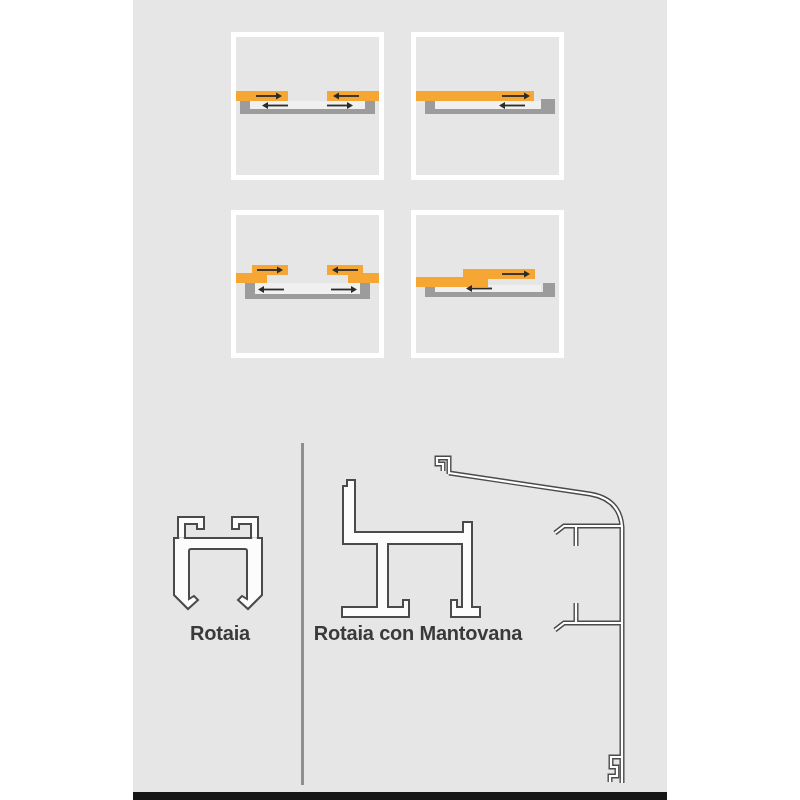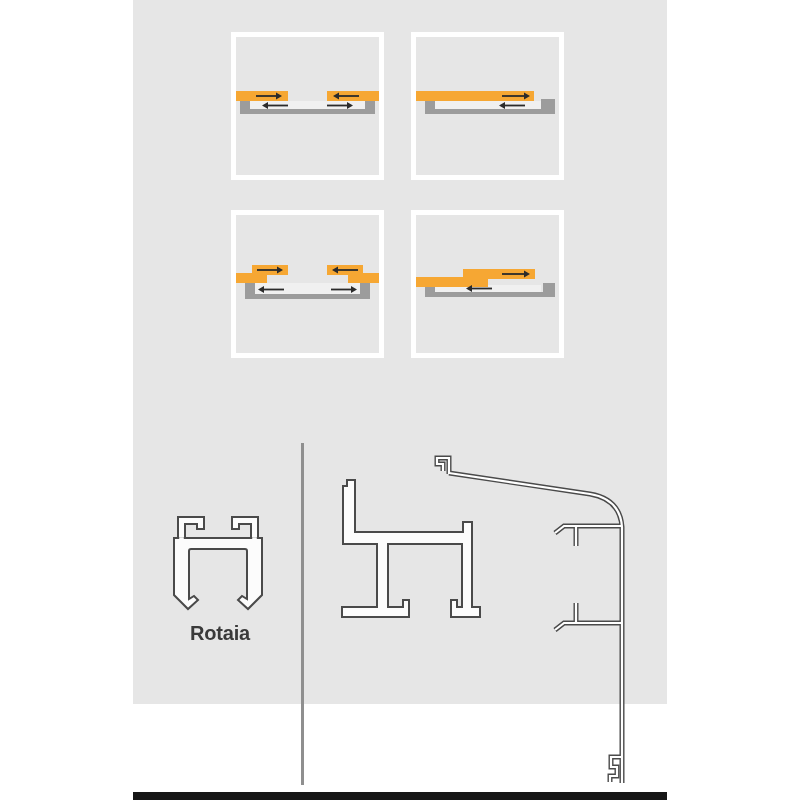"Rotaia" .canvas { height: 704px -> 800px }
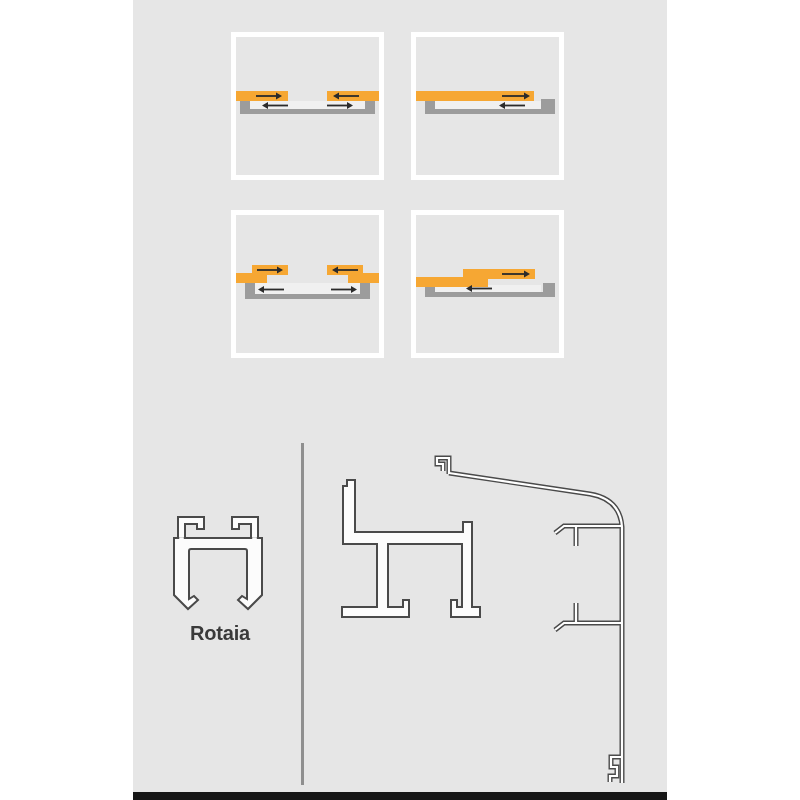"Rotaia con Mantovana" div.profile-label { html: none -> <div>Rotaia con Mantovana</div> }
